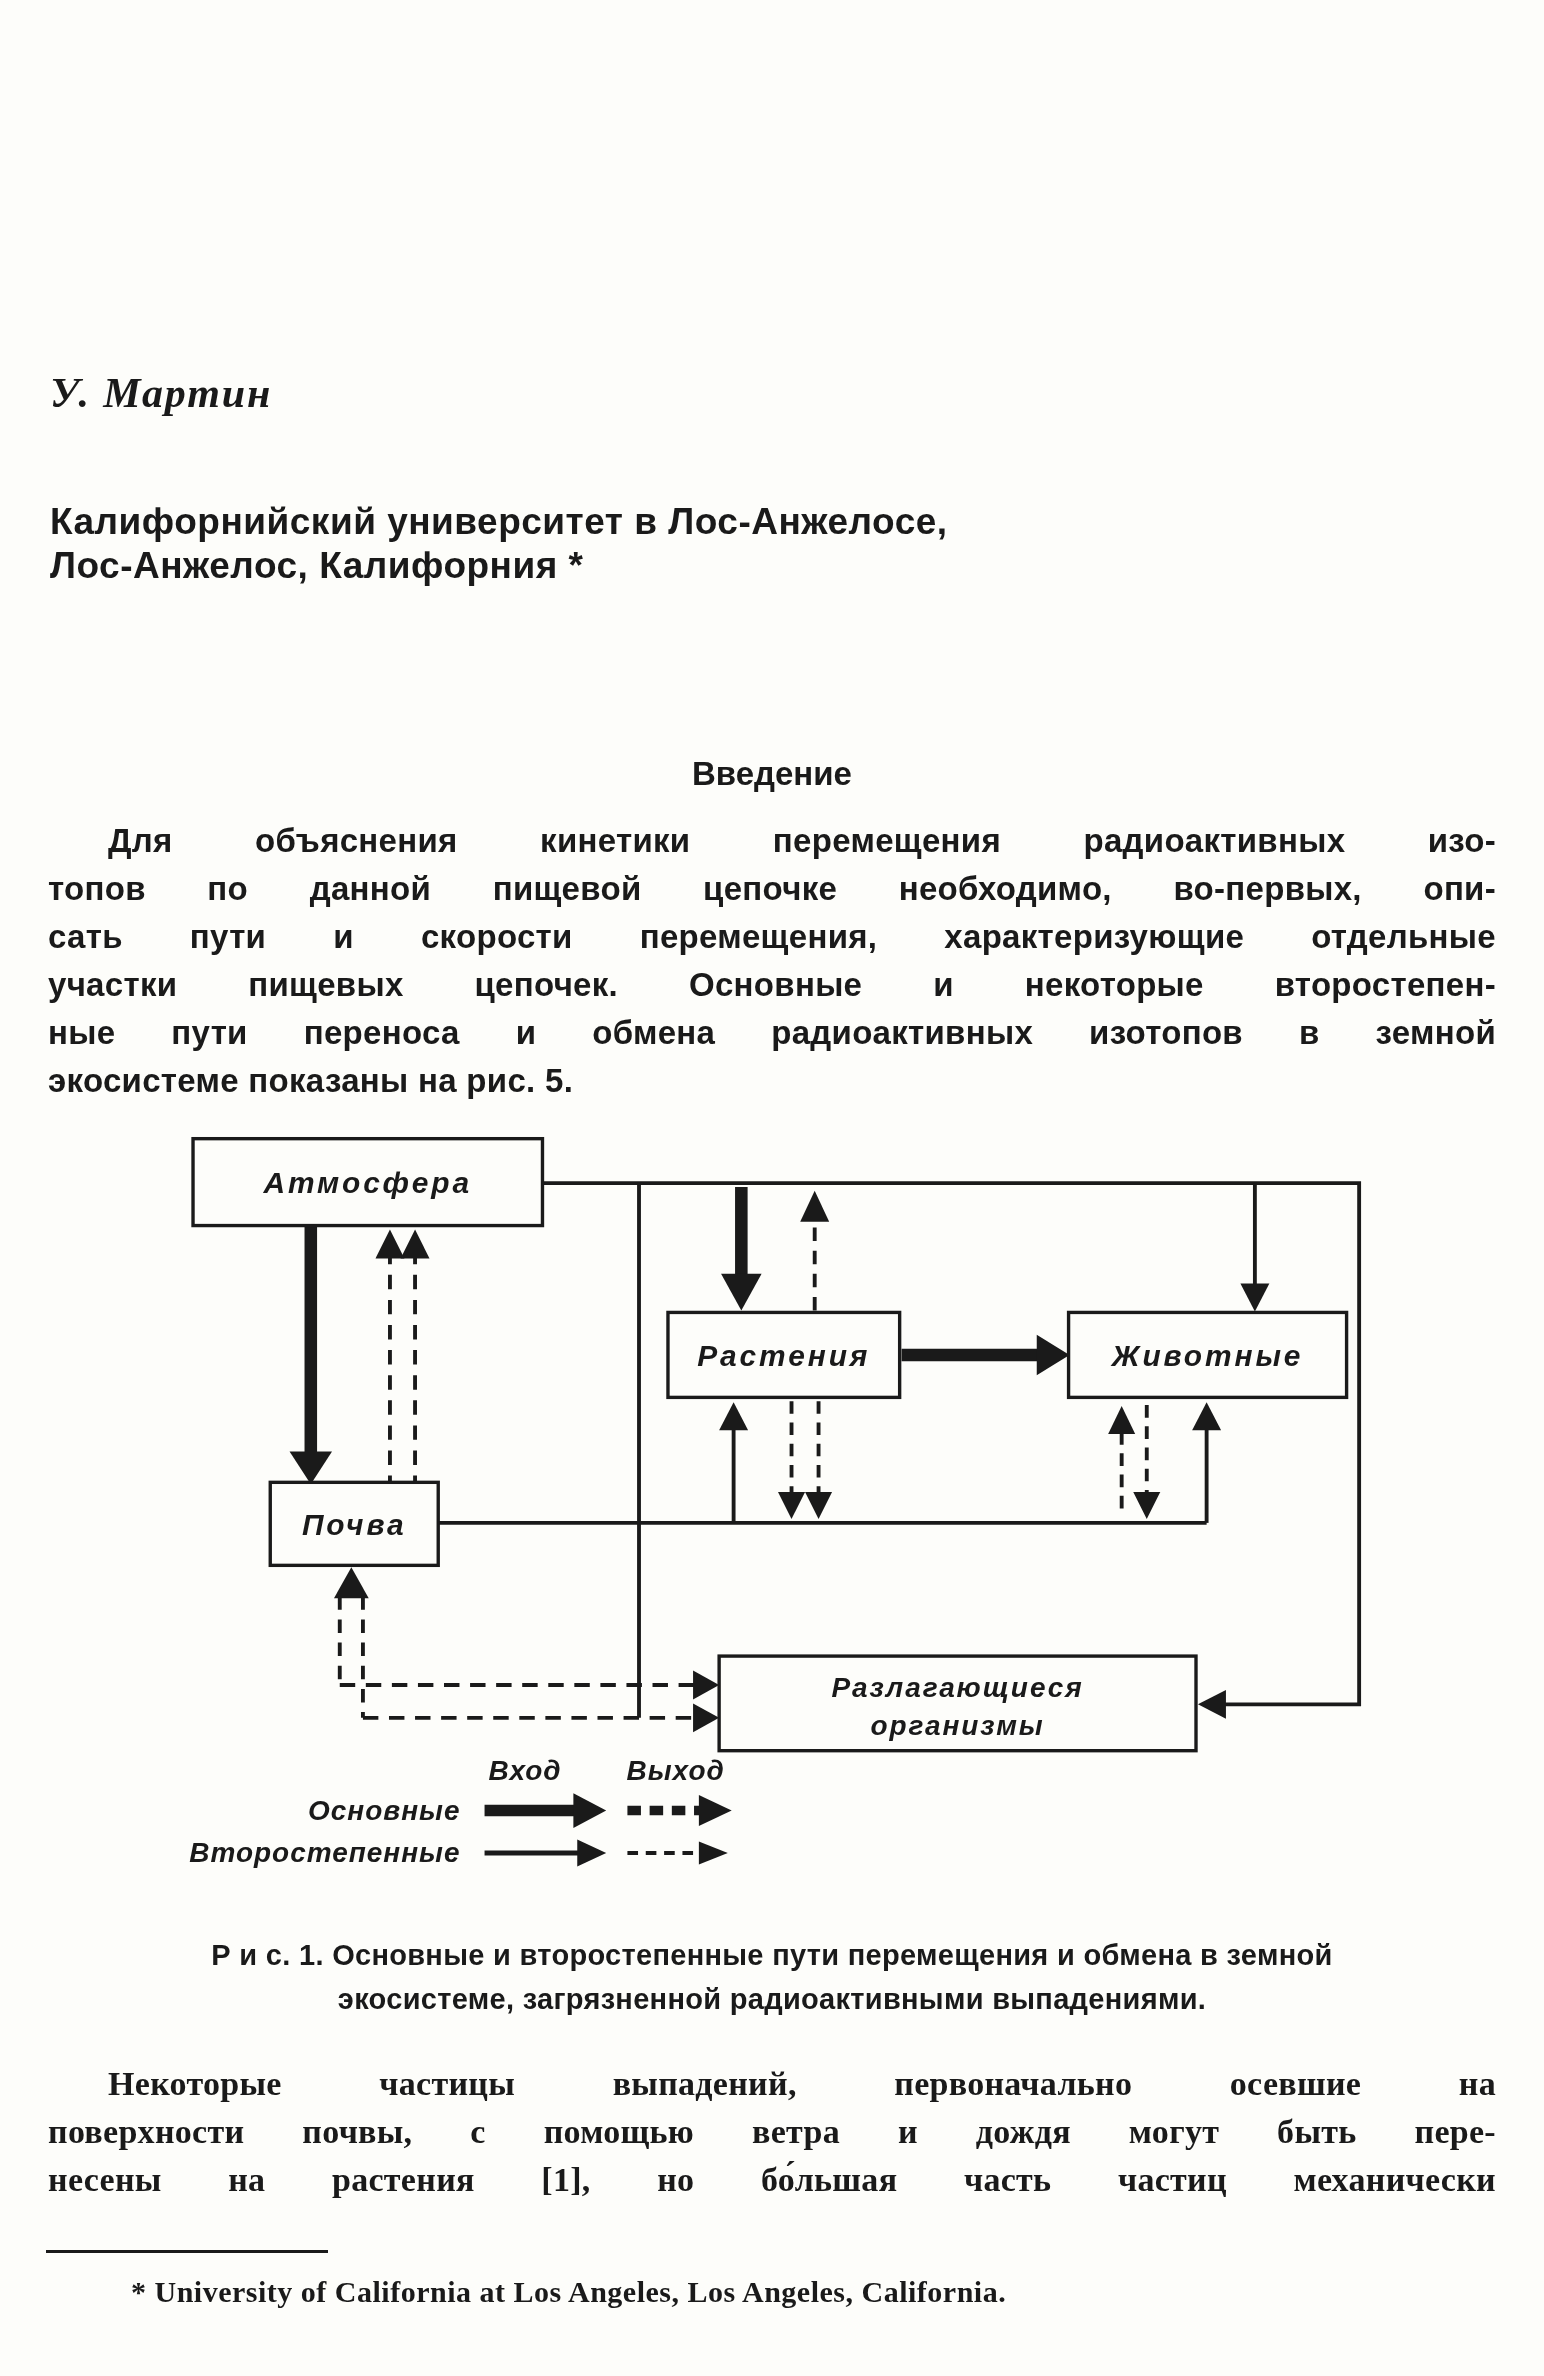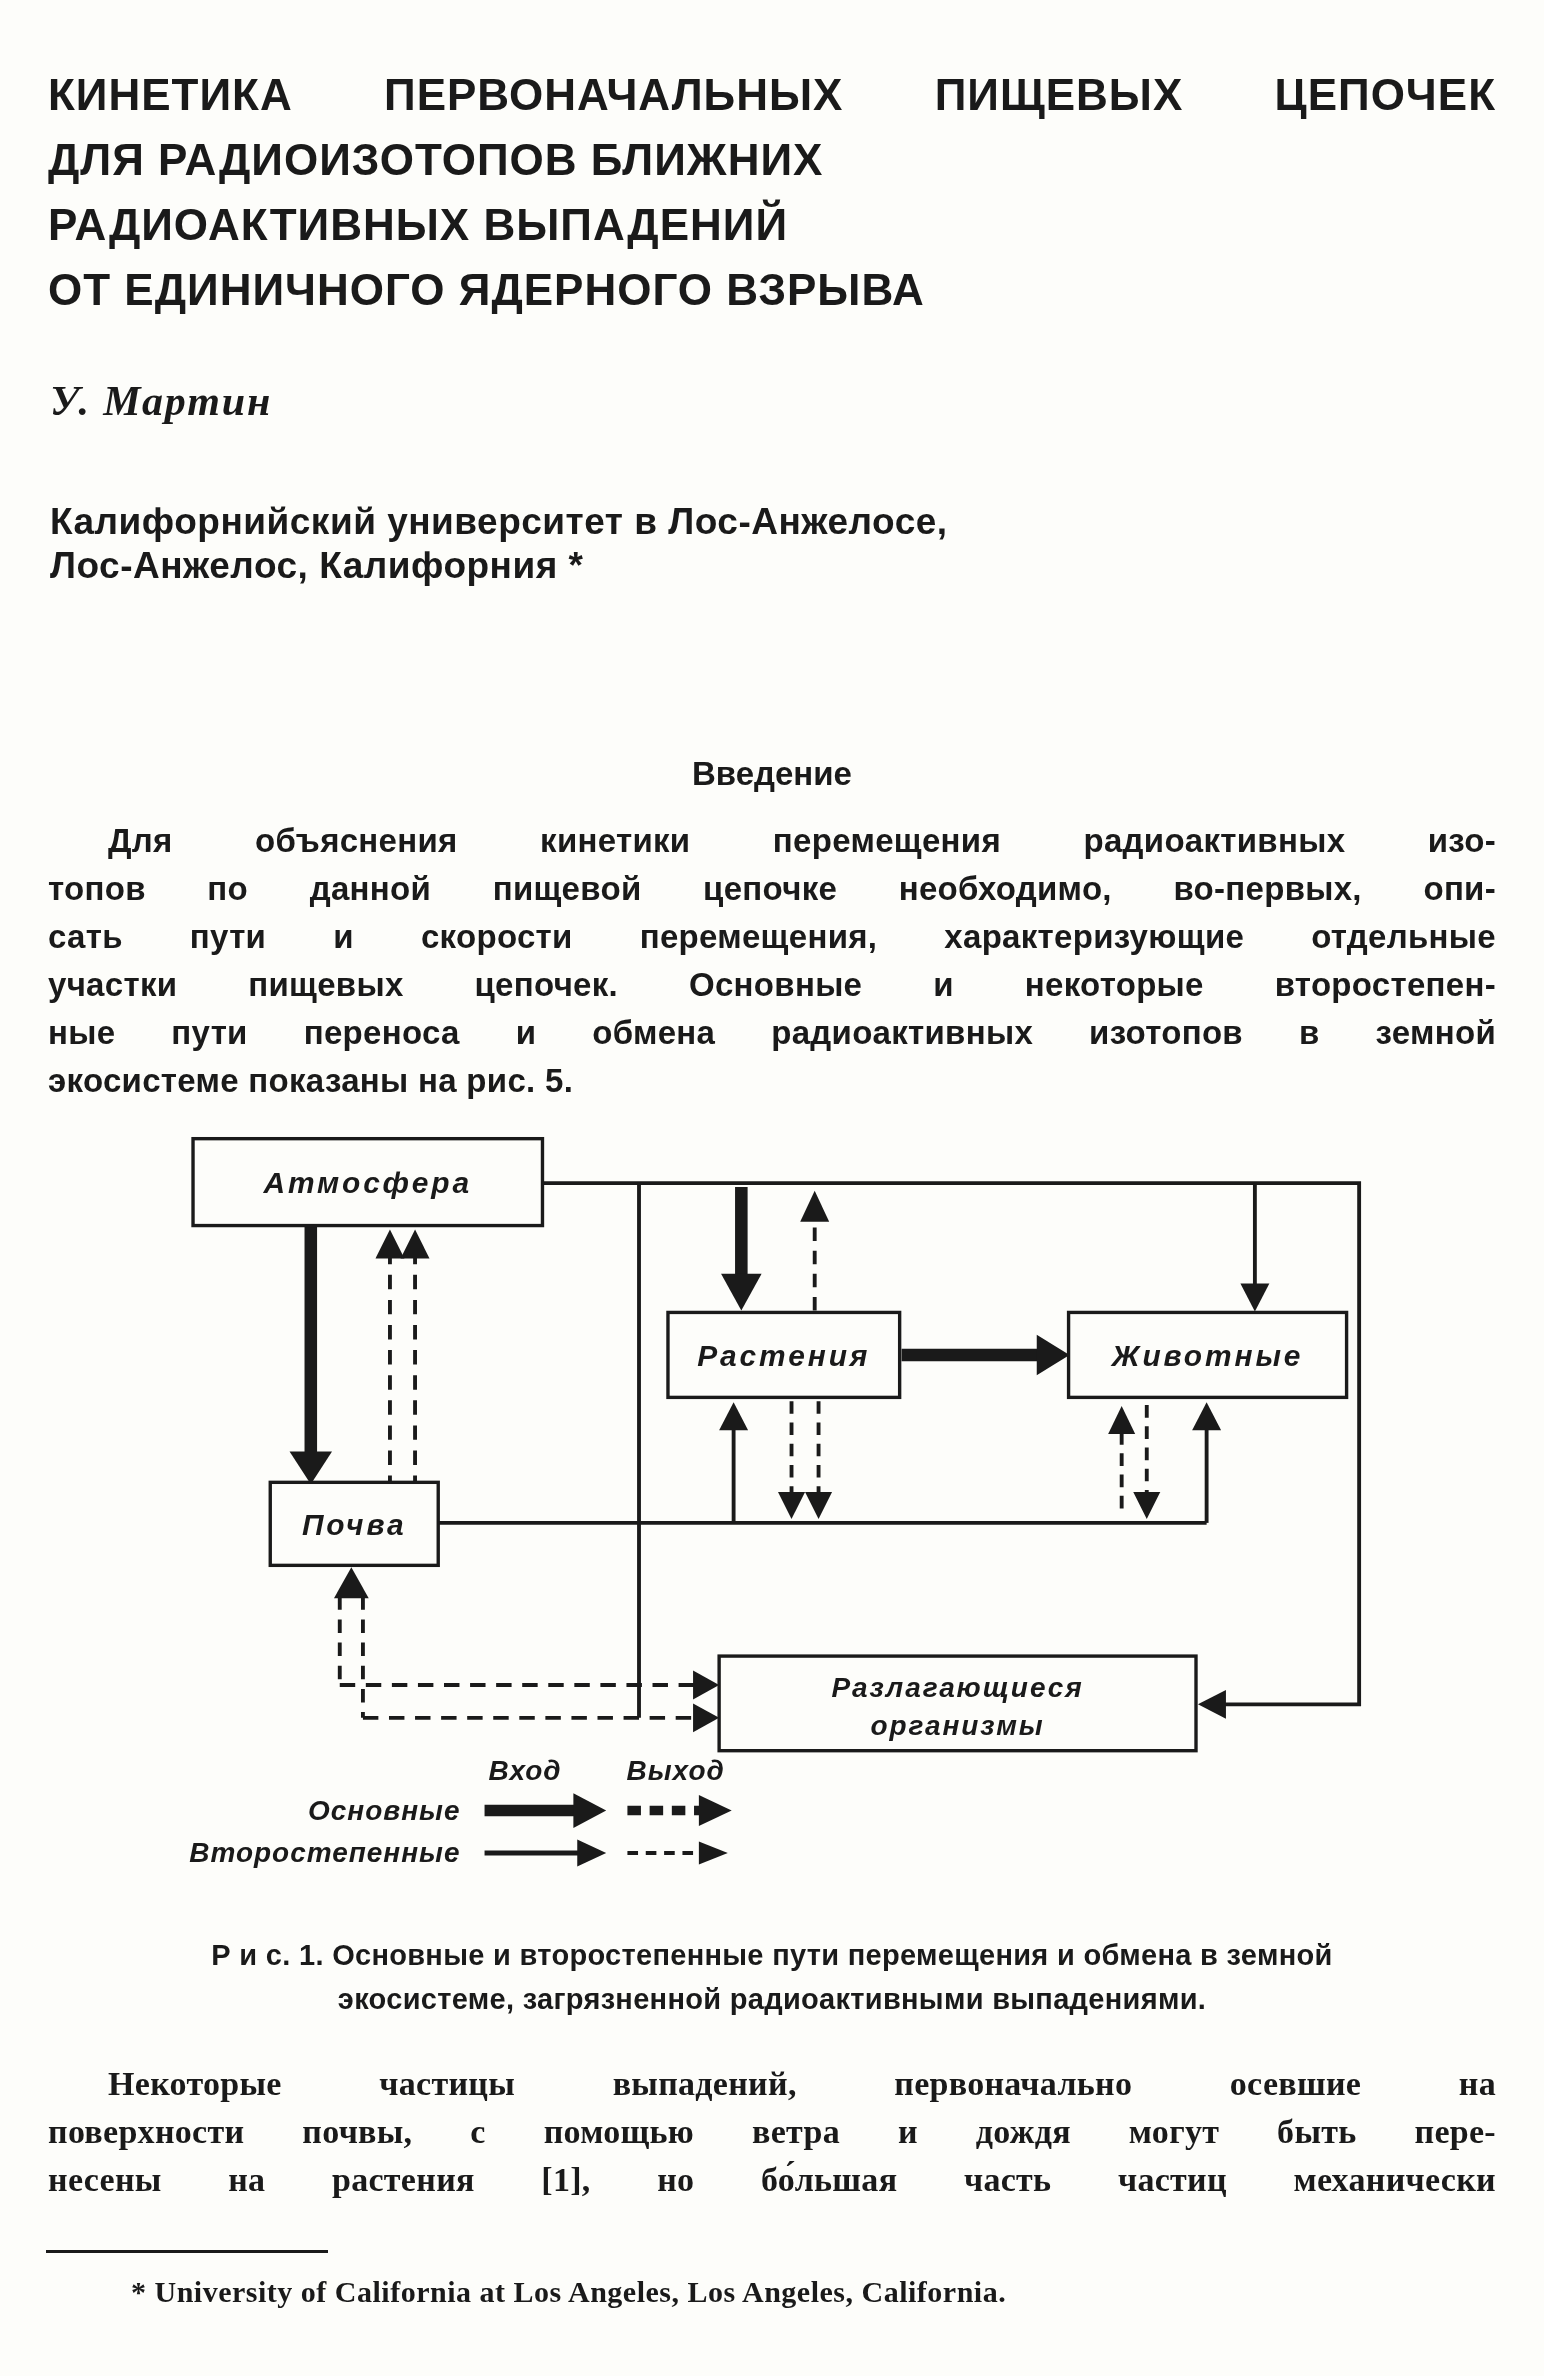"КИНЕТИКА ПЕРВОНАЧАЛЬНЫХ ПИЩЕВЫХ ЦЕПОЧЕК" header.title-block { html: <header> <div>КИНЕТИКА ПЕРВОНАЧАЛЬНЫХ ПИЩЕВЫХ ЦЕПОЧЕК</div> <div>ДЛЯ РАДИОИЗОТОПОВ БЛИЖНИХ</div> <div>РАДИОАКТИВНЫХ ВЫПАДЕНИЙ</div> <div>ОТ ЕДИНИЧНОГО ЯДЕРНОГО ВЗРЫВА</div> </header> -> none }
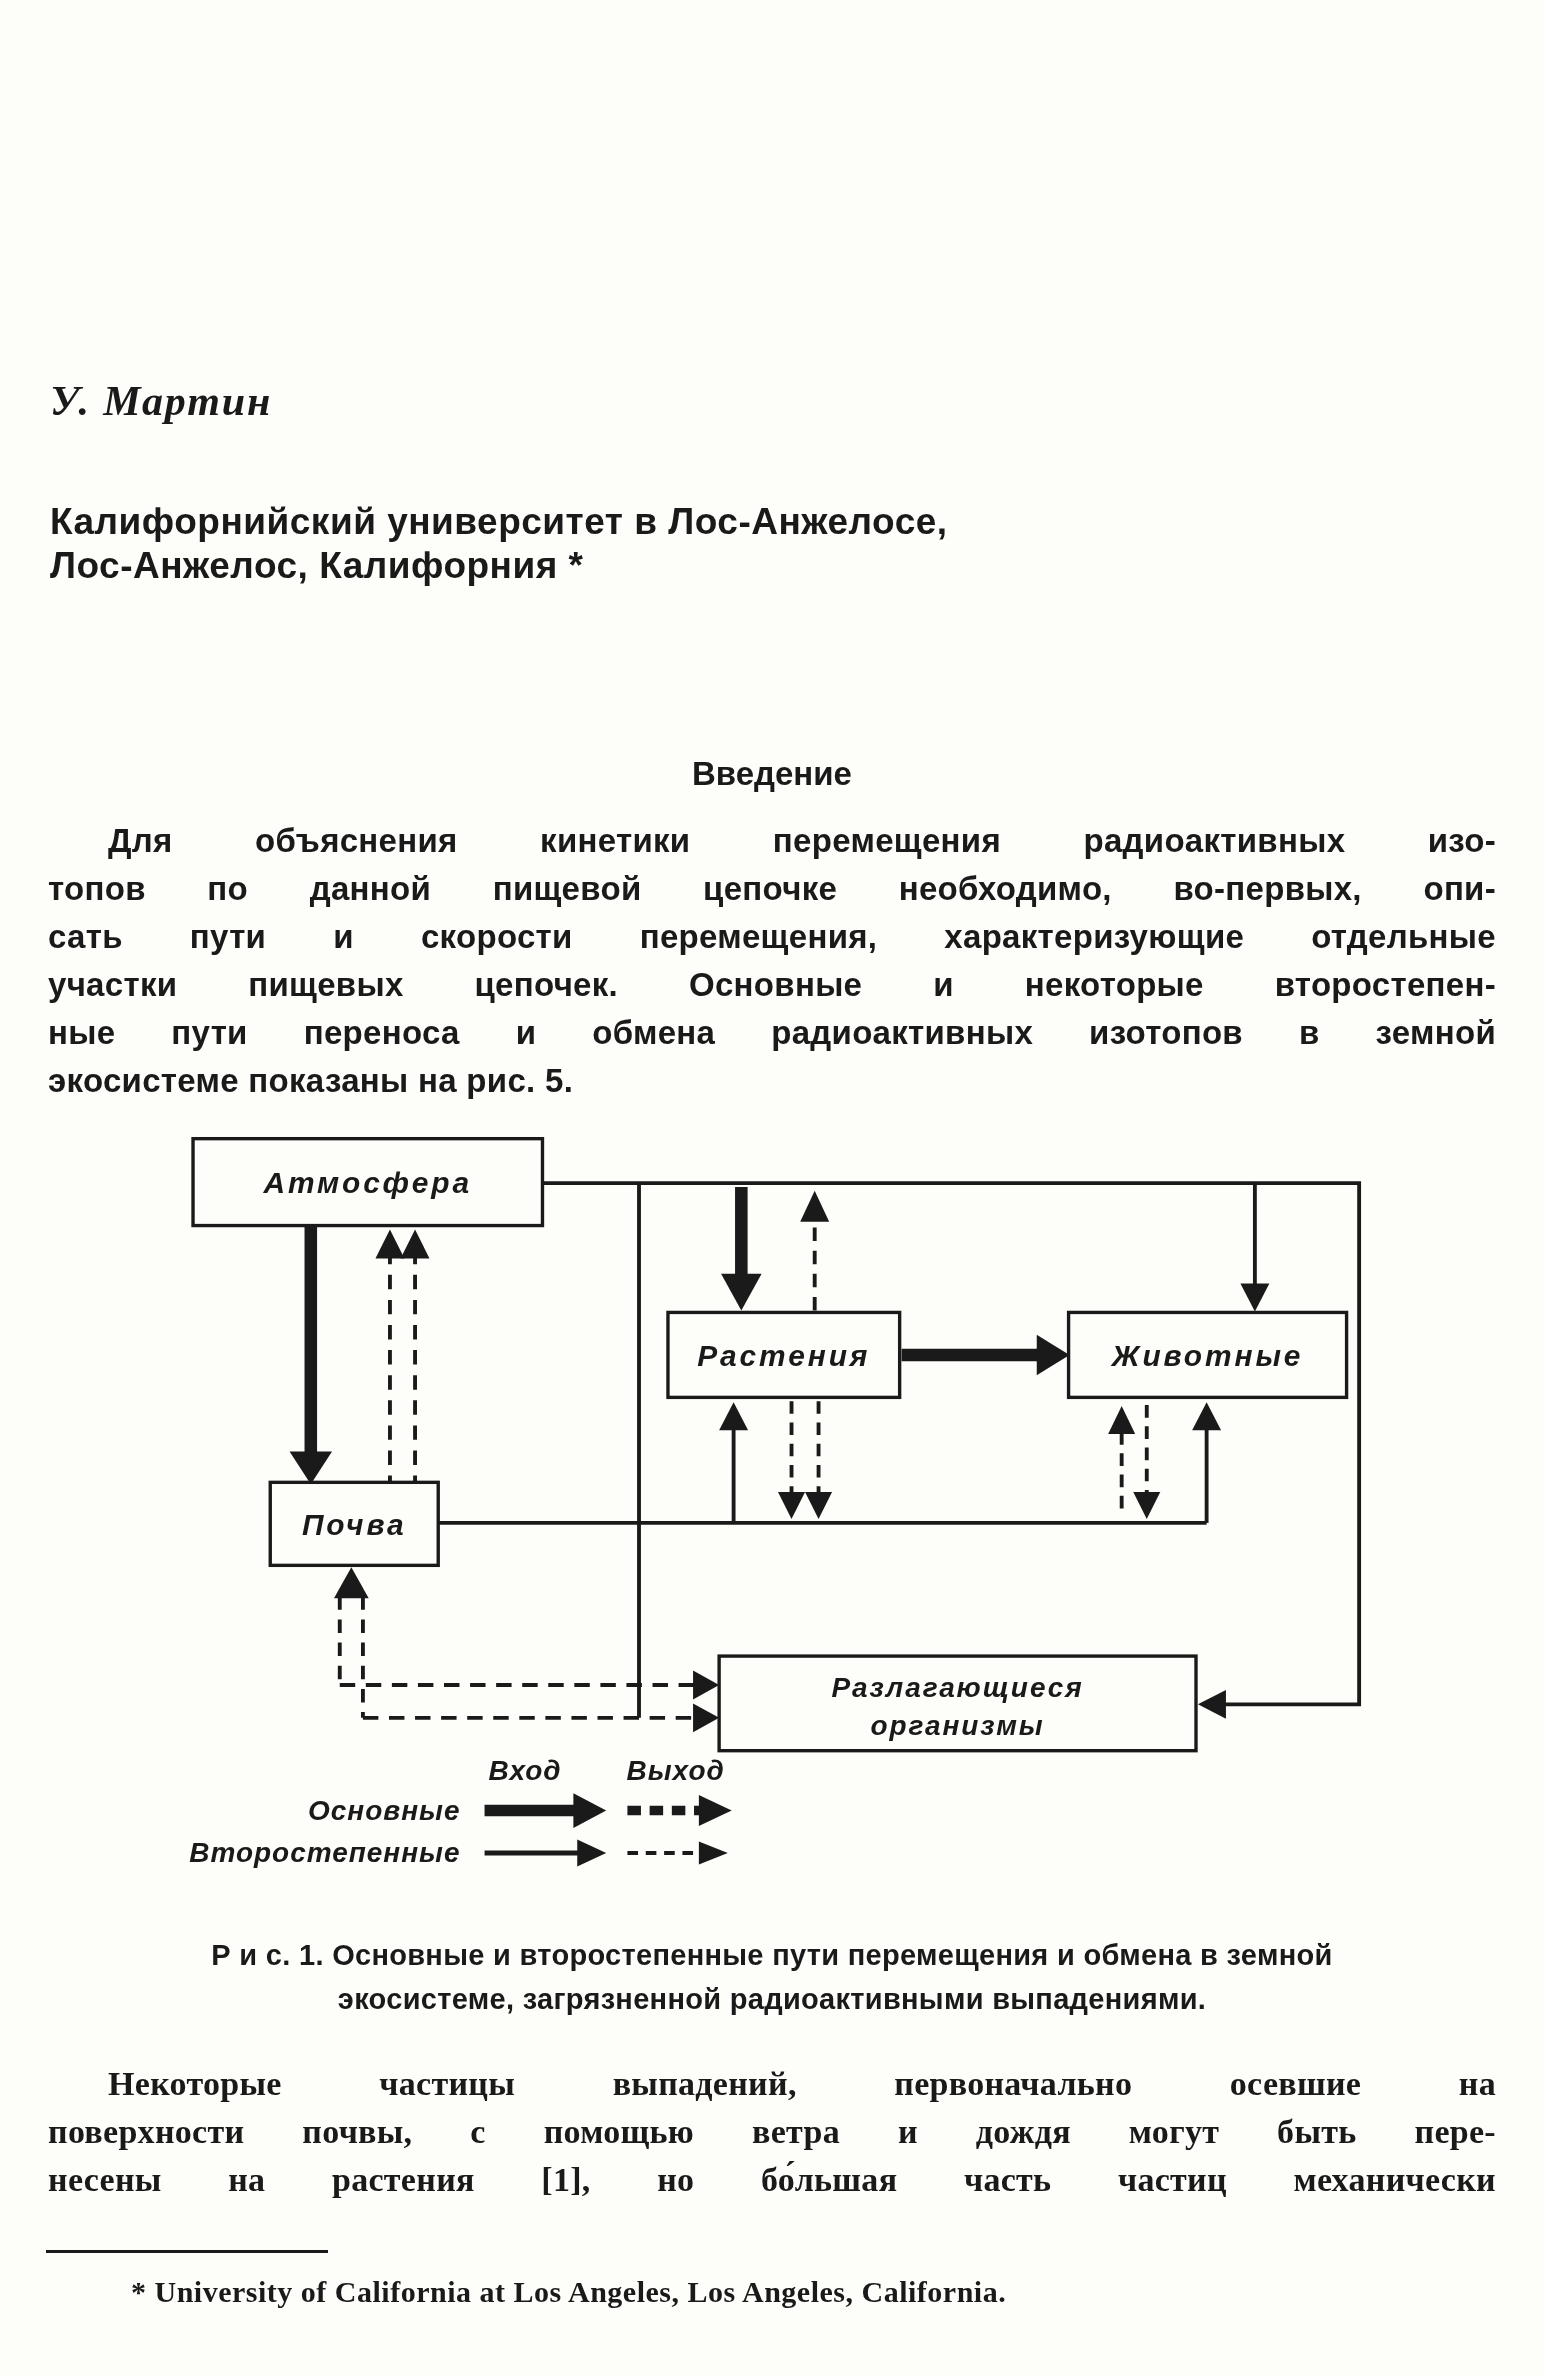"У. Мартин" .author { top: 377px -> 369px }
